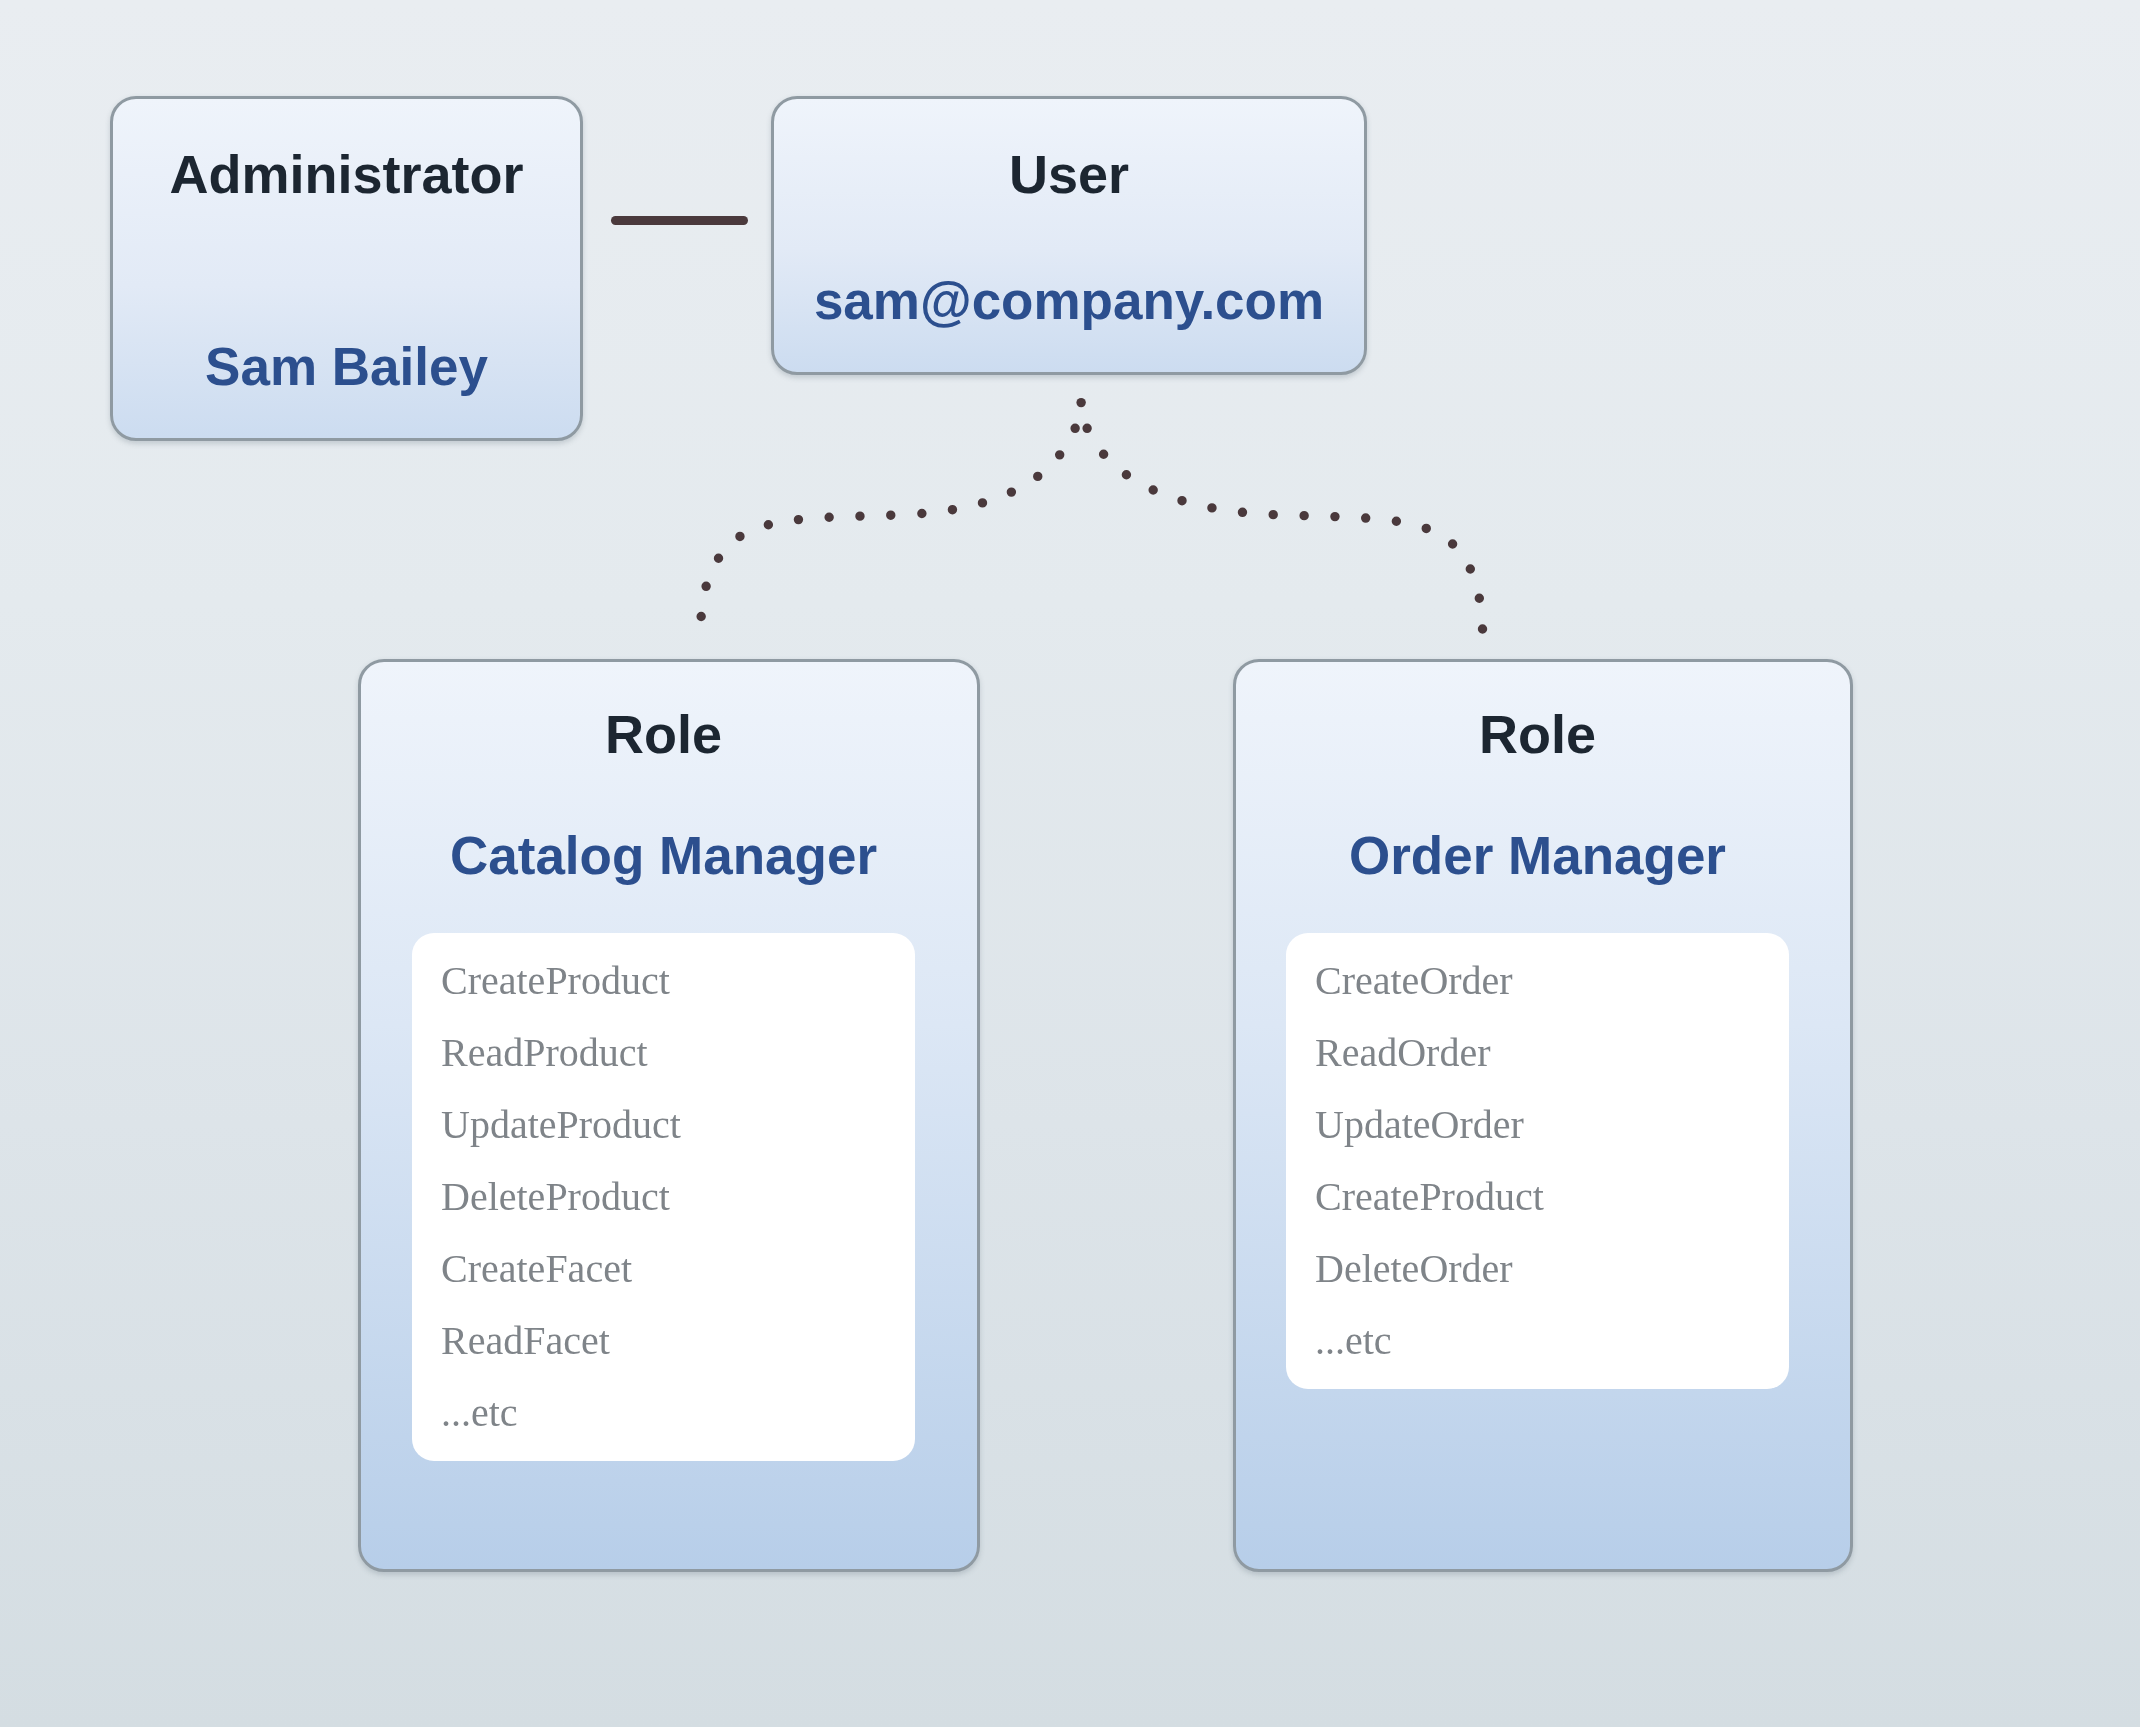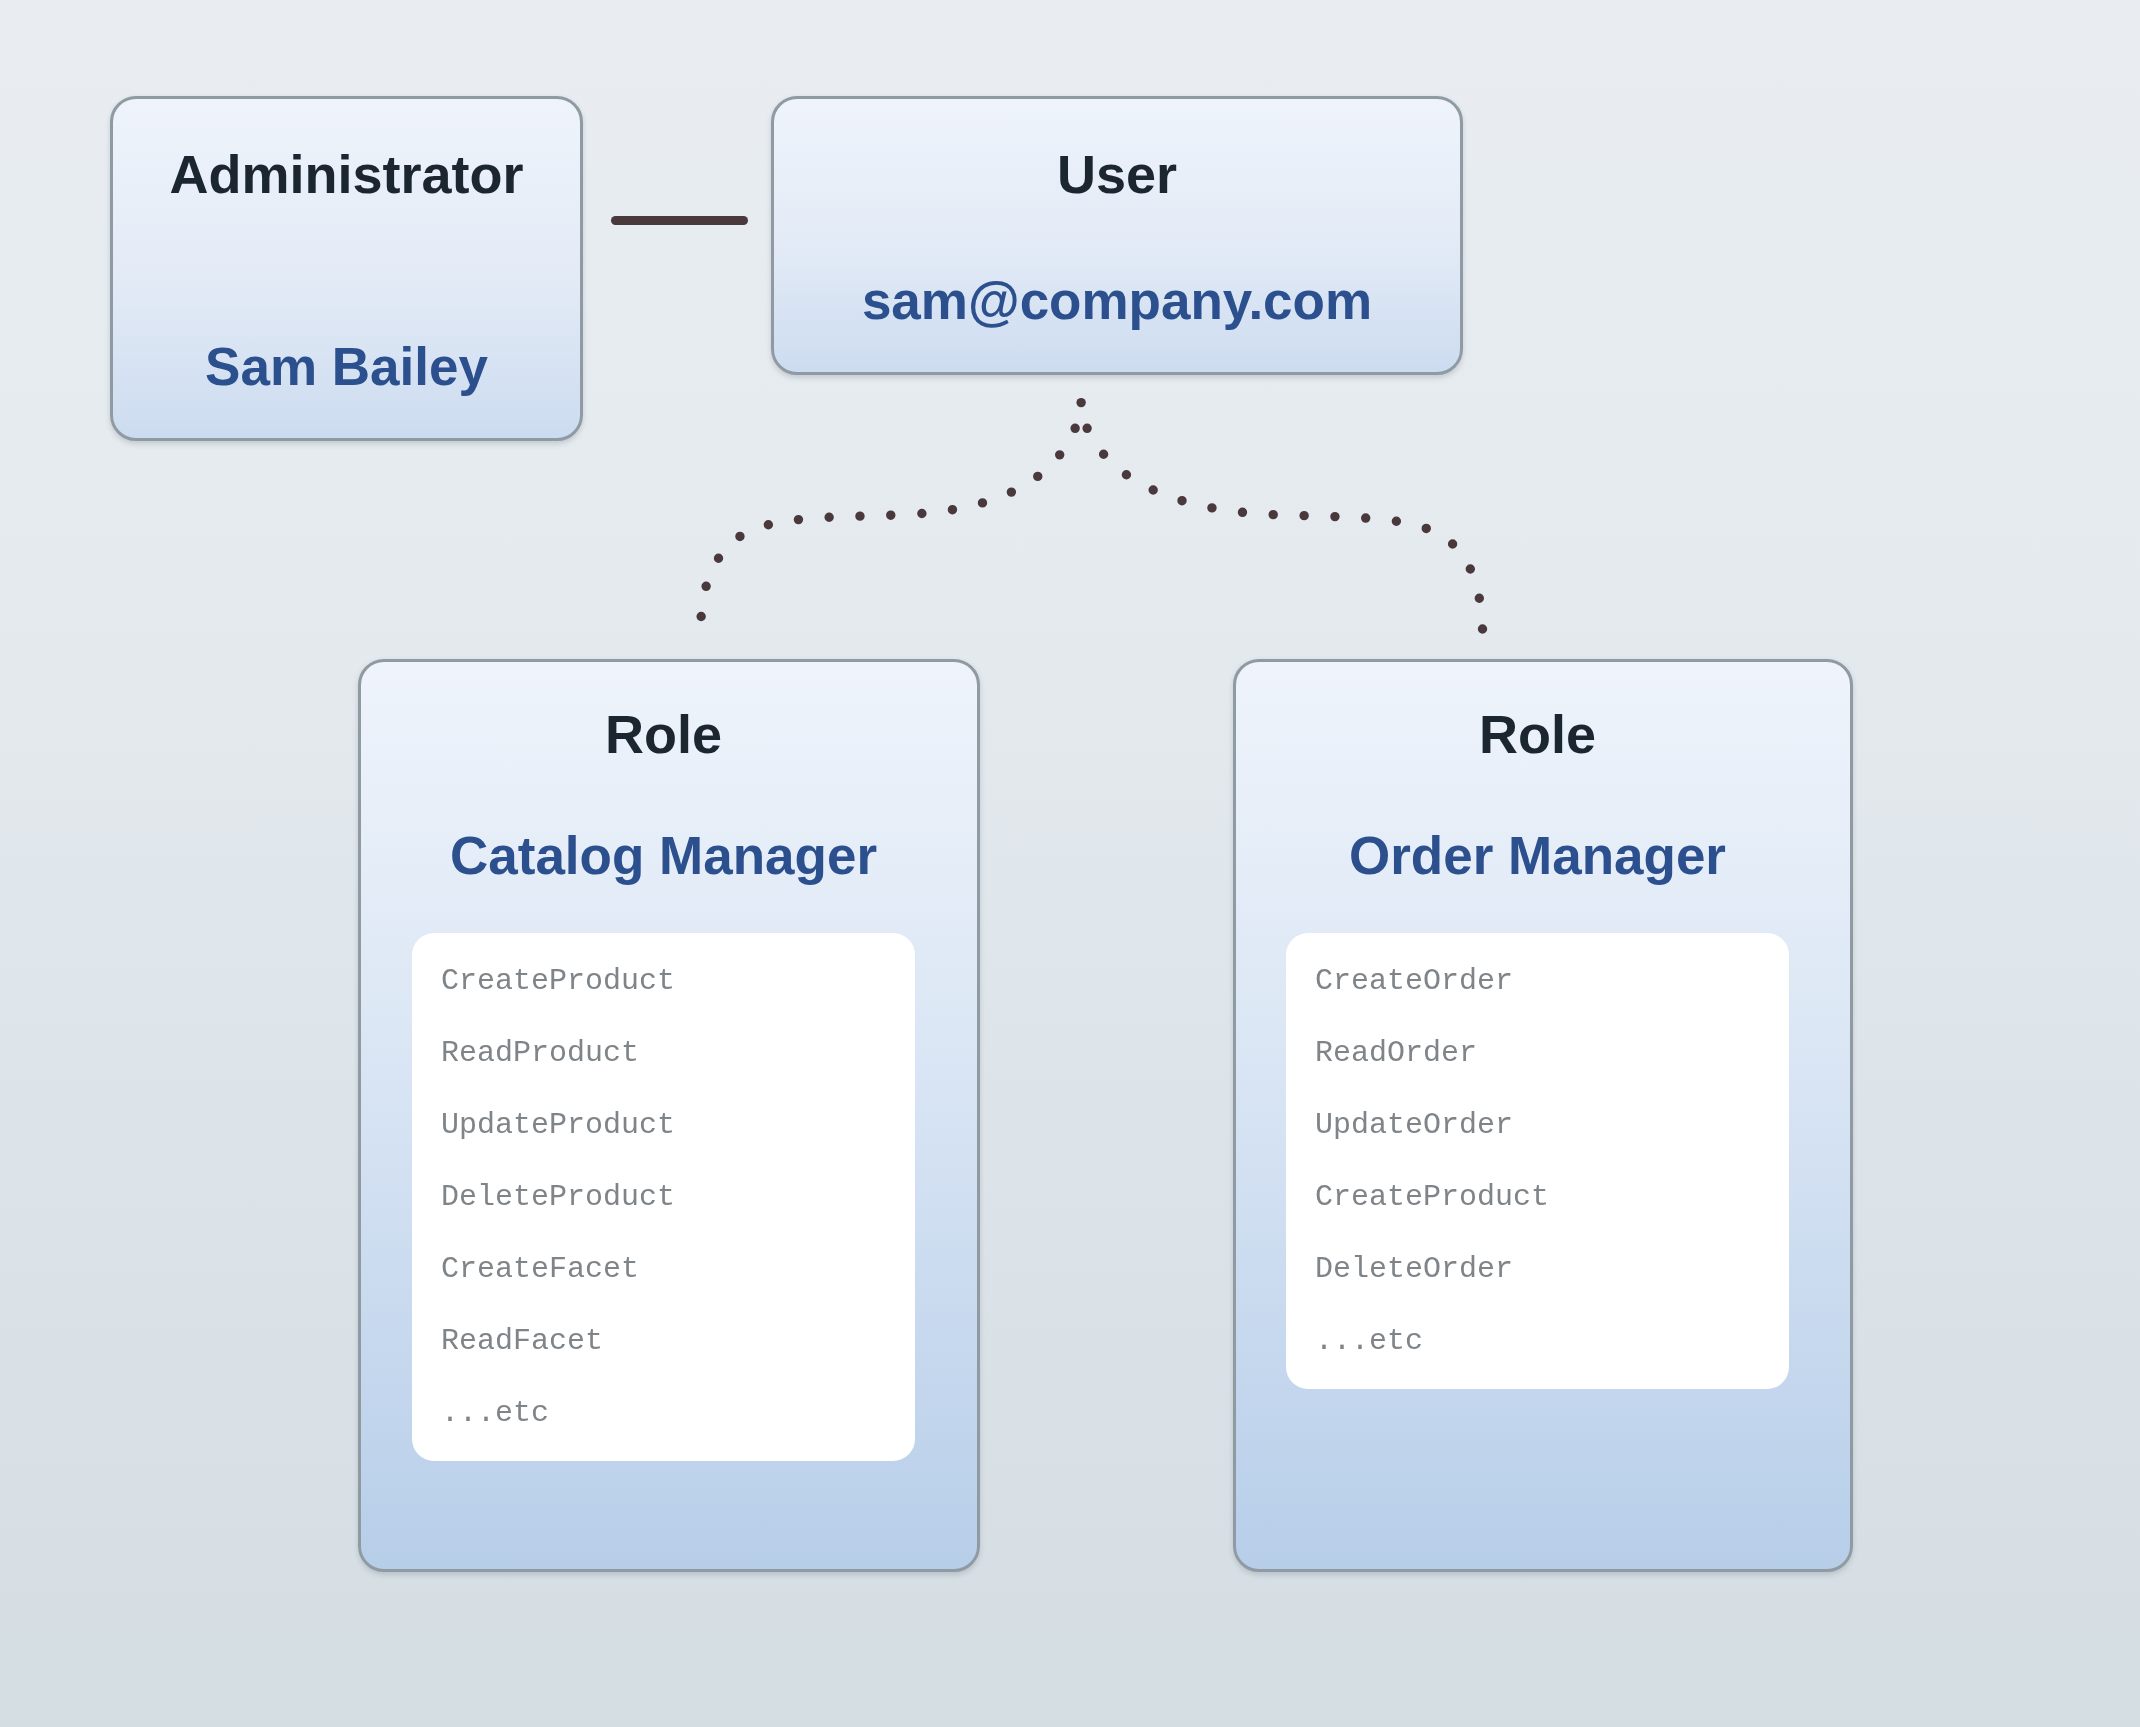"User" #user-card { width: 692px -> 596px }
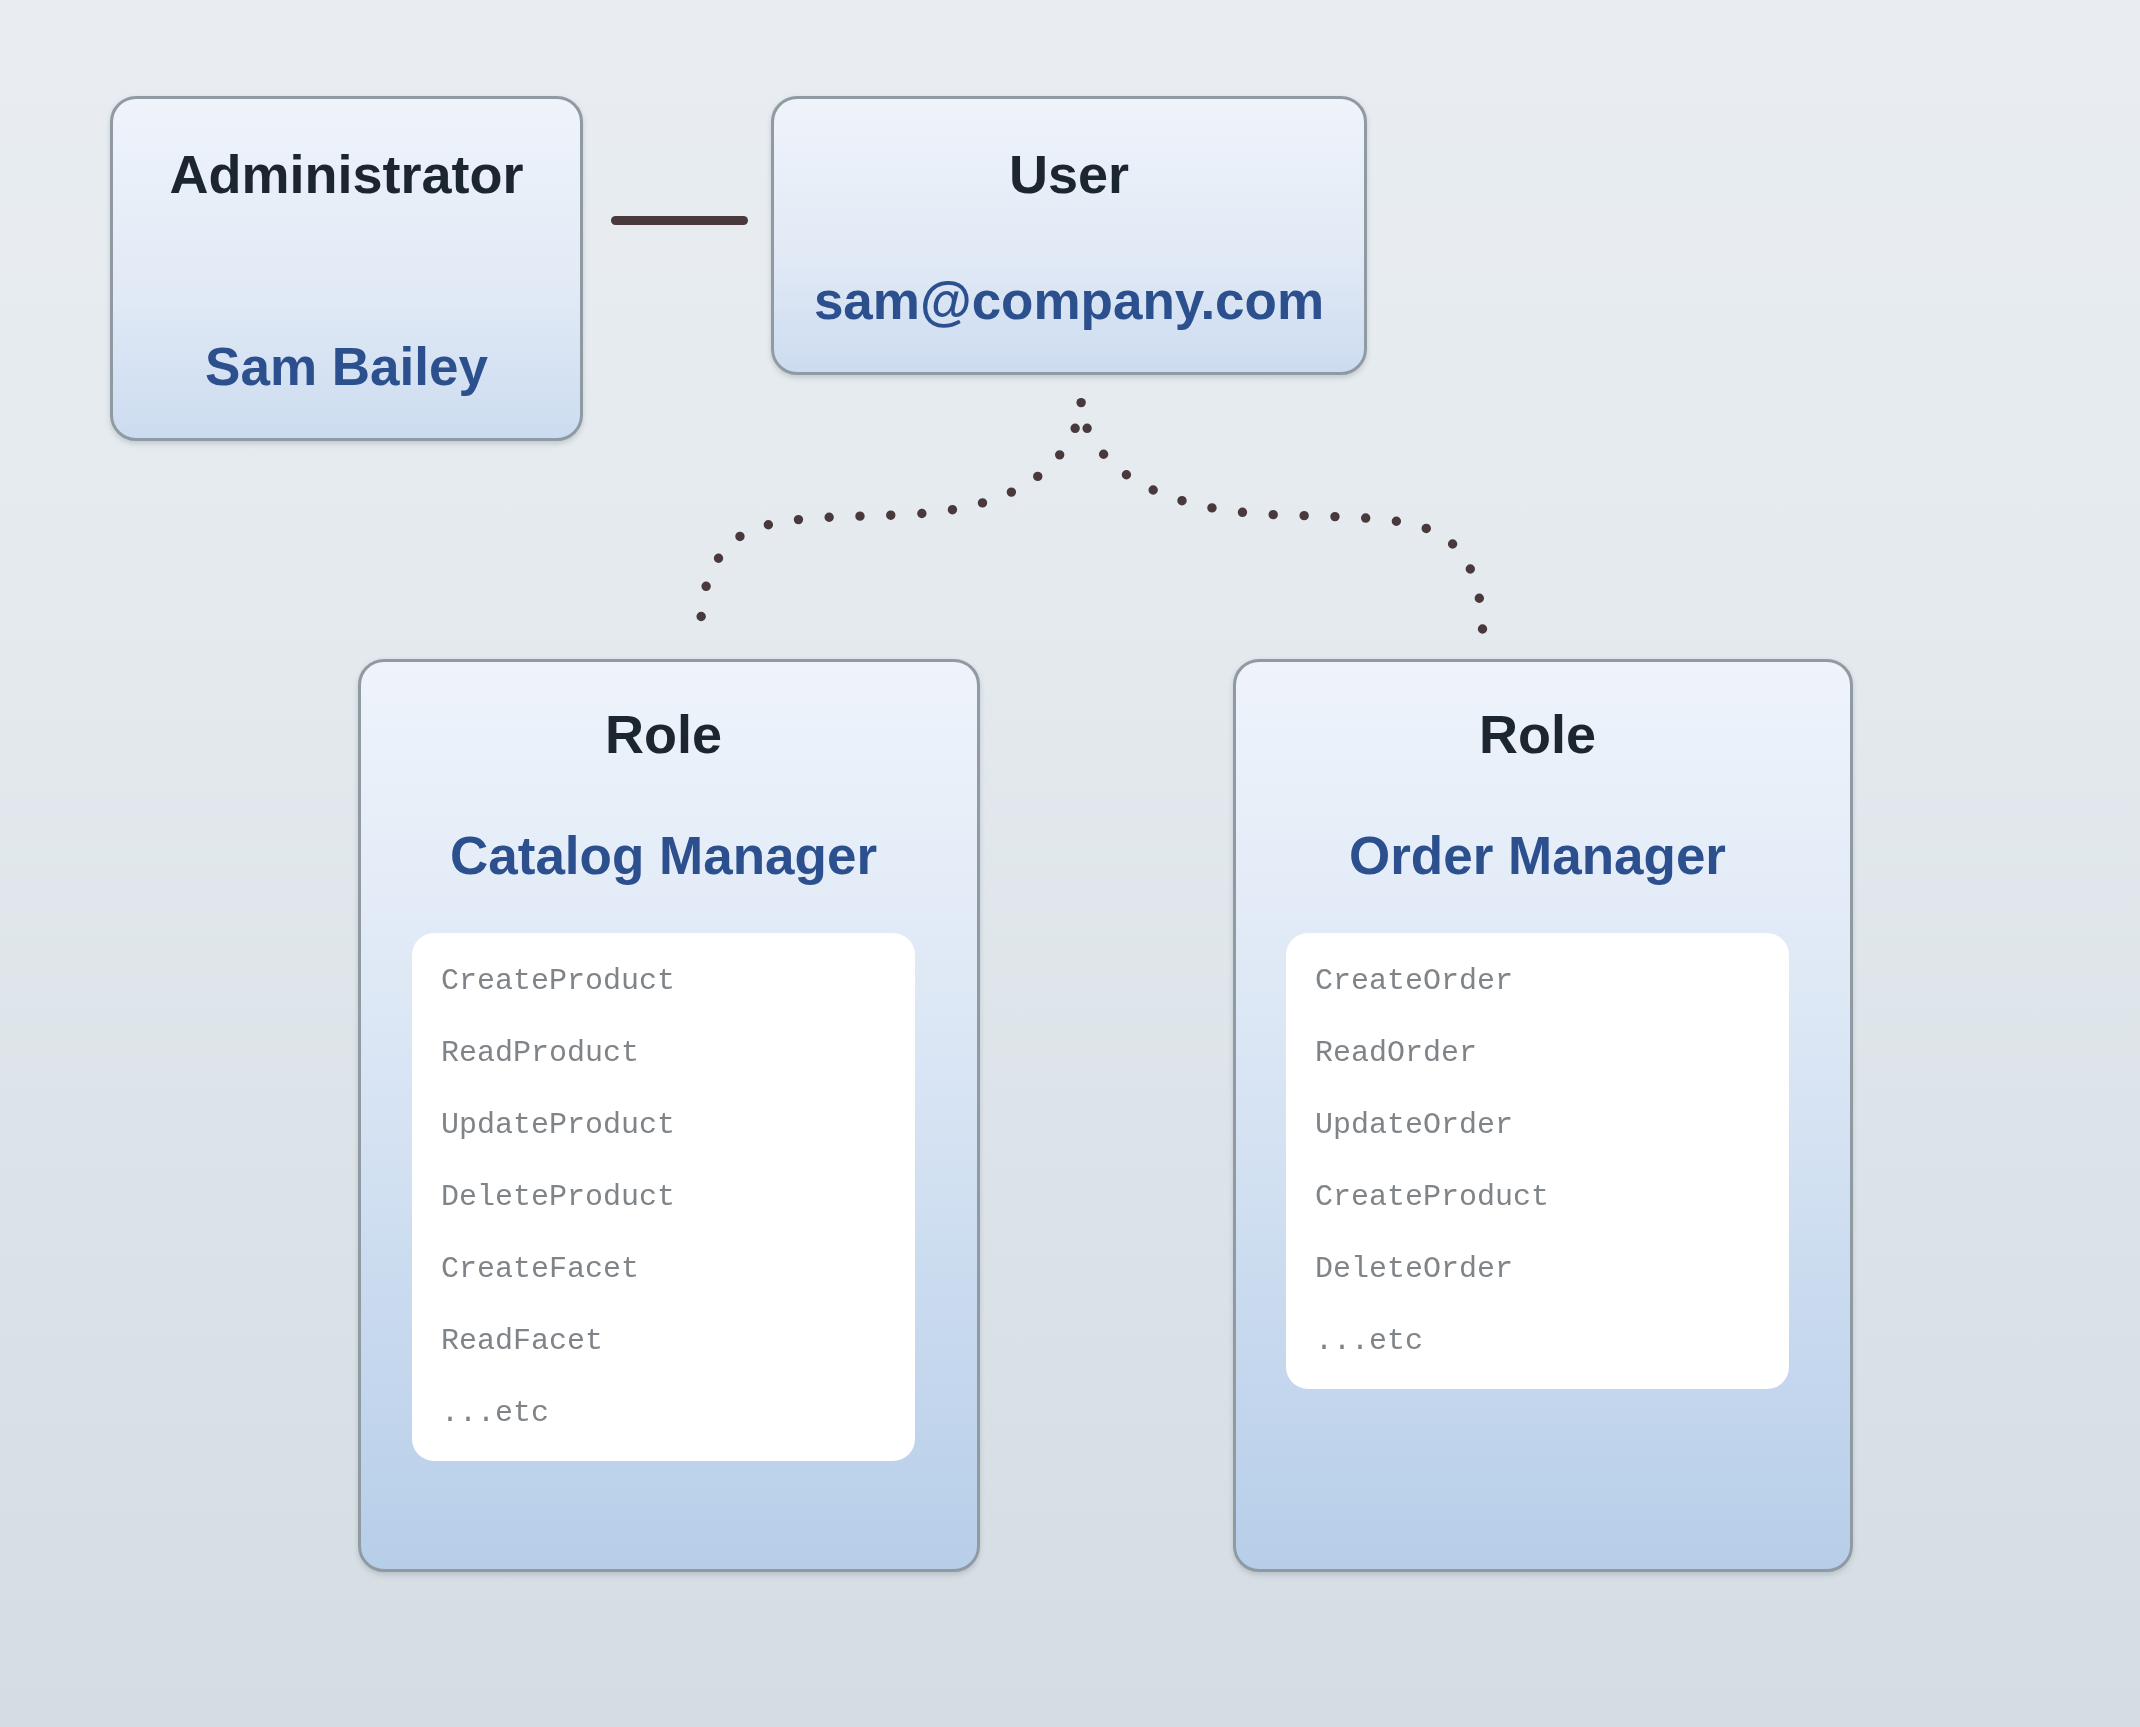"CreateProduct" .perm-line { font-family: Liberation Mono, monospace -> Liberation Serif, serif; font-size: 30px -> 40px }
